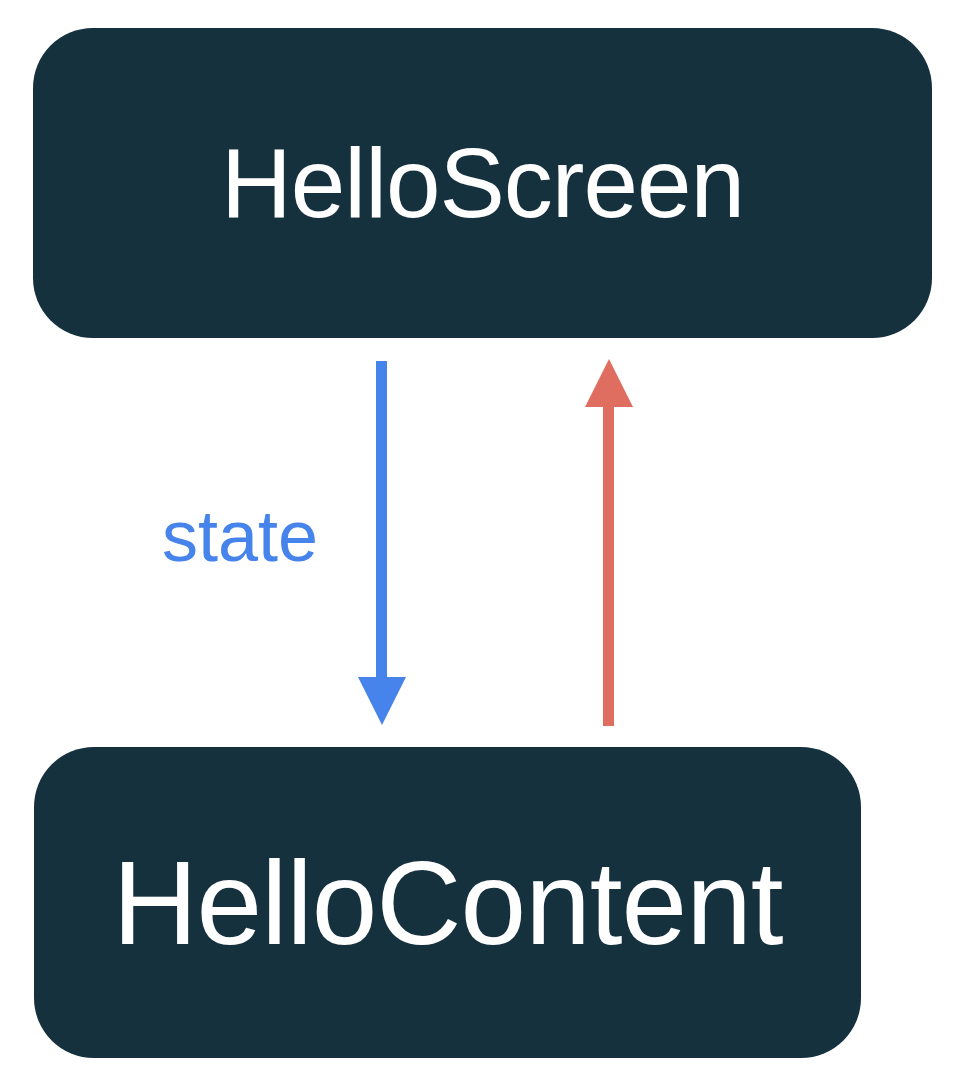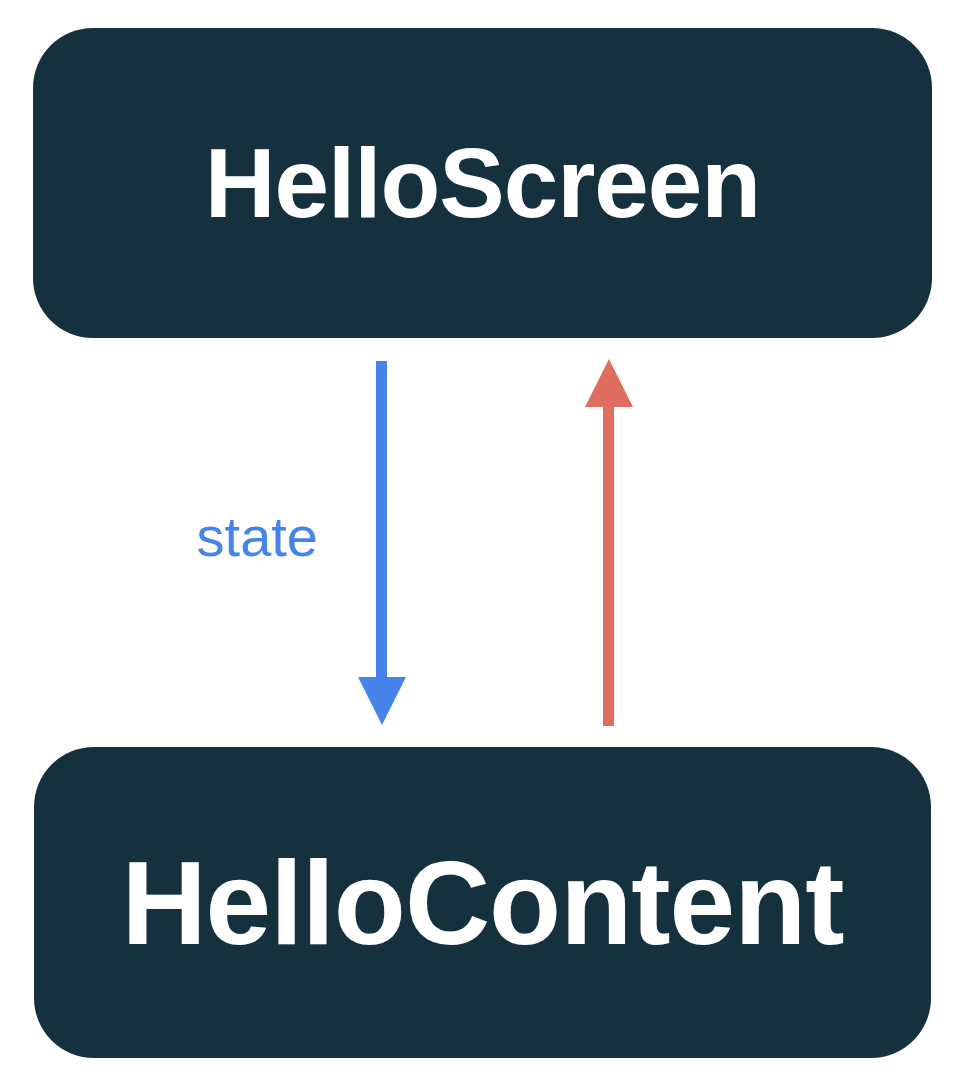"HelloScreen" .node-label { font-weight: 700 -> 400 }
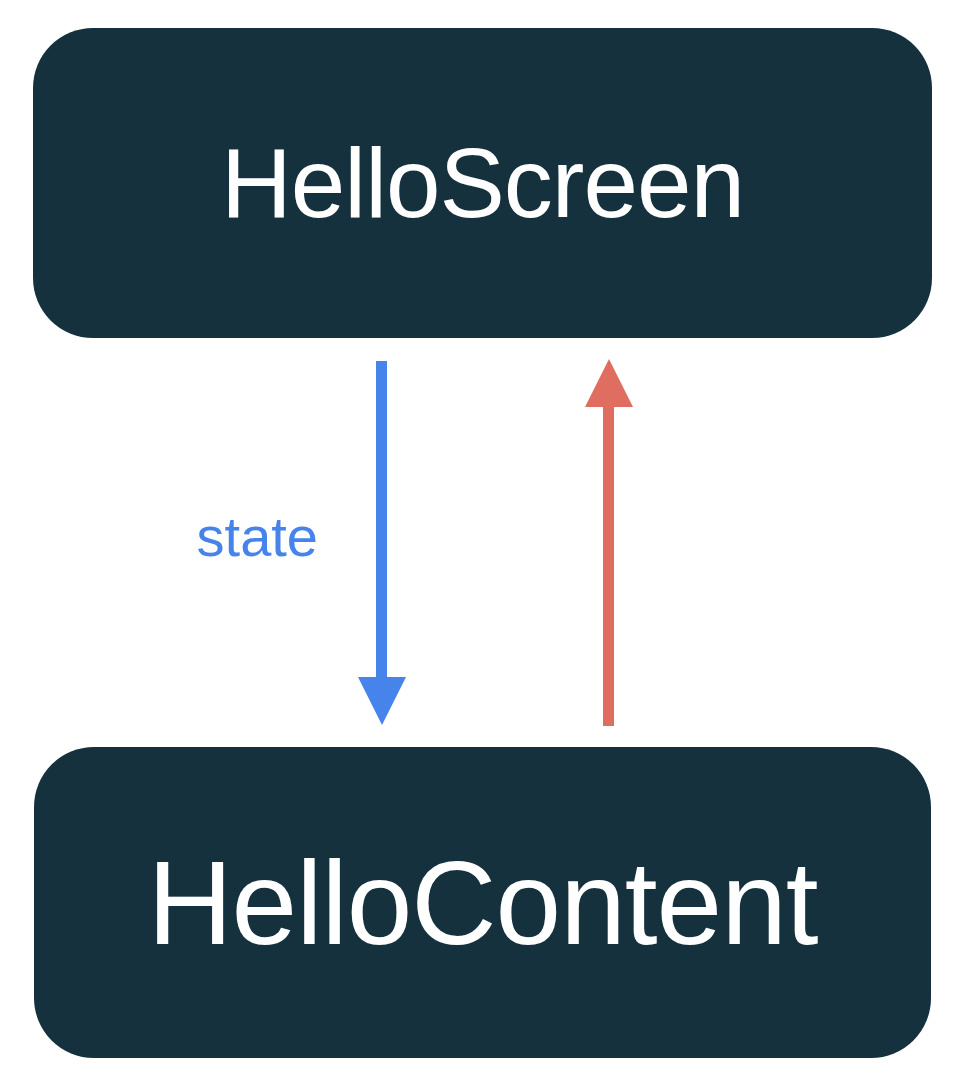"state" .flow-label { font-size: 56px -> 72px; margin-top: 9px -> none }
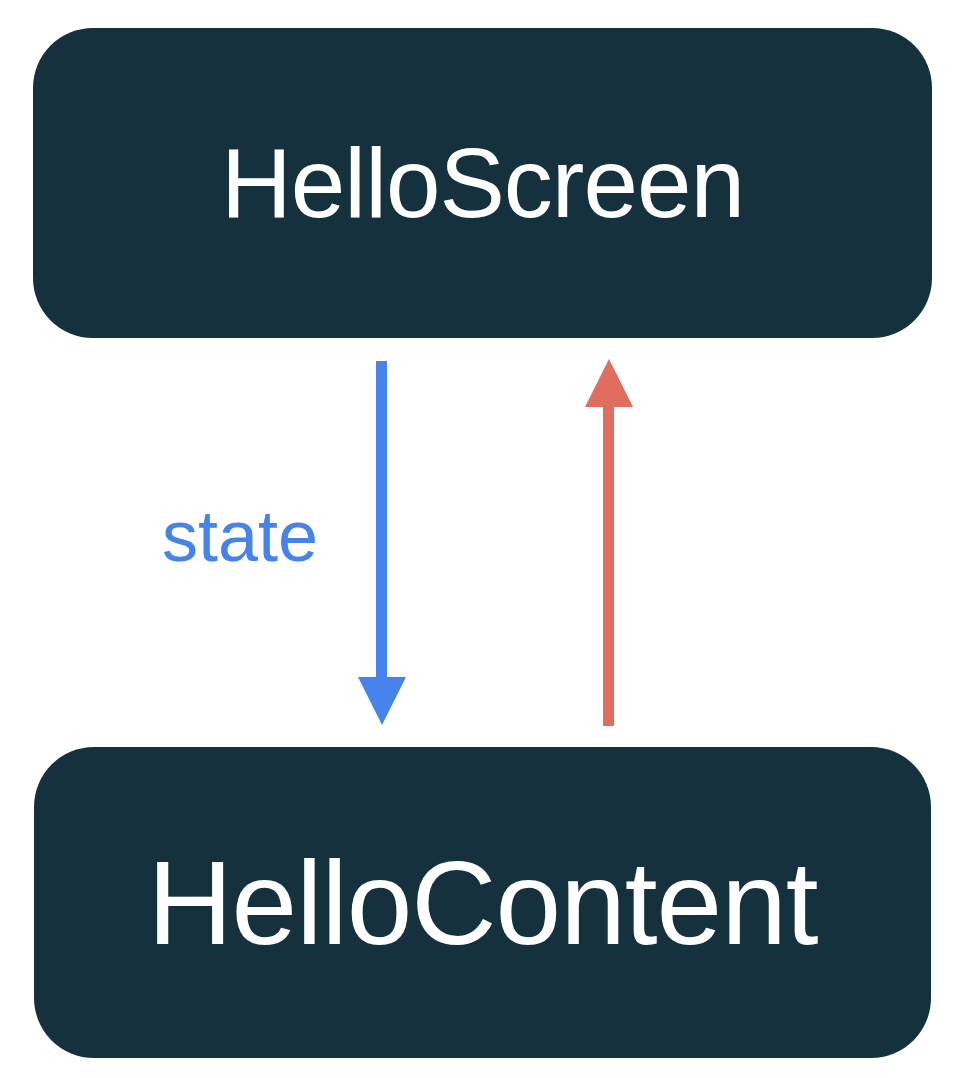"HelloContent" .node-box.bottom { width: 897px -> 827px }
